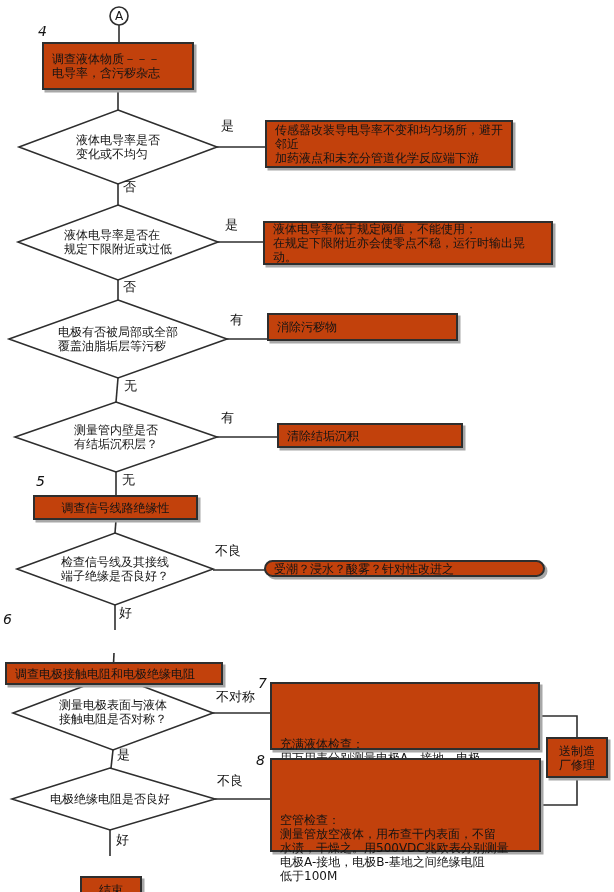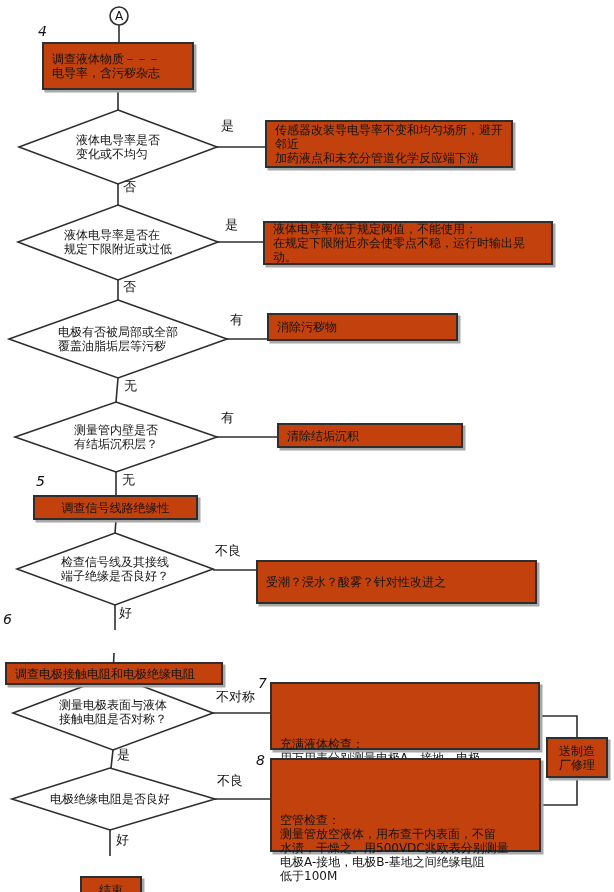"受潮？浸水？酸雾？针对性改进之" div.node { border-radius: none -> 14px; height: 44px -> 17px; left: 256px -> 264px }
